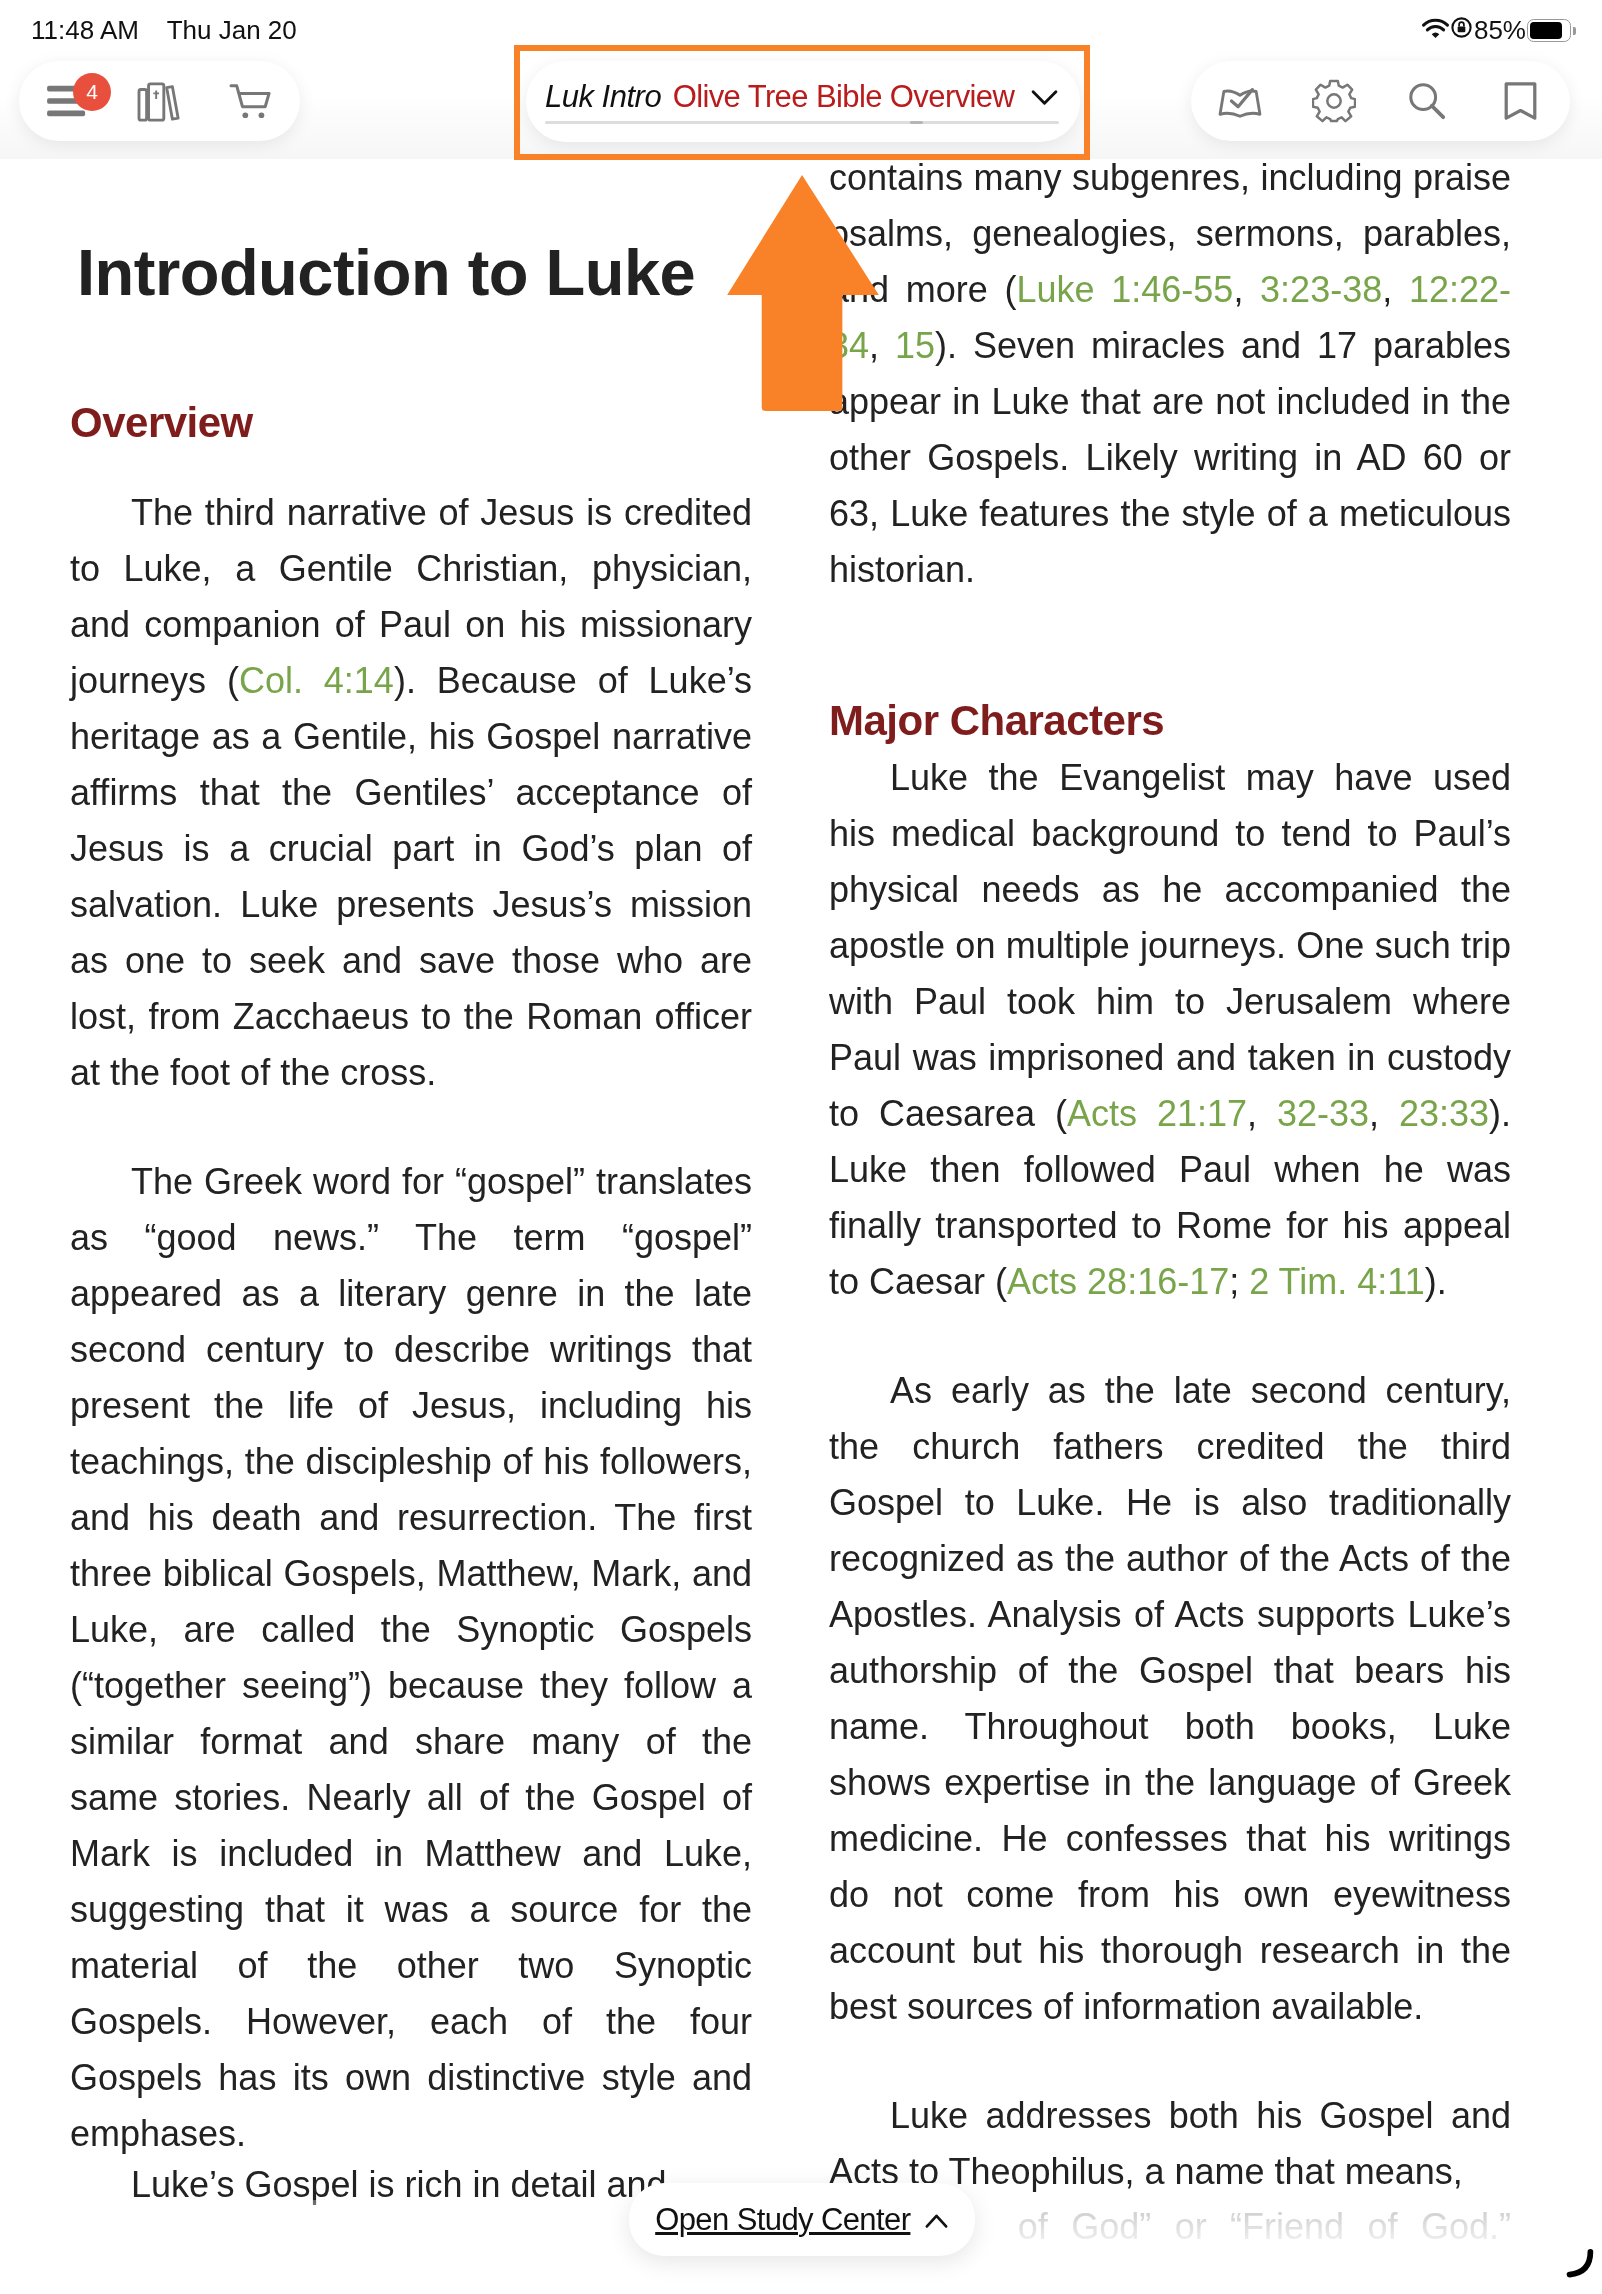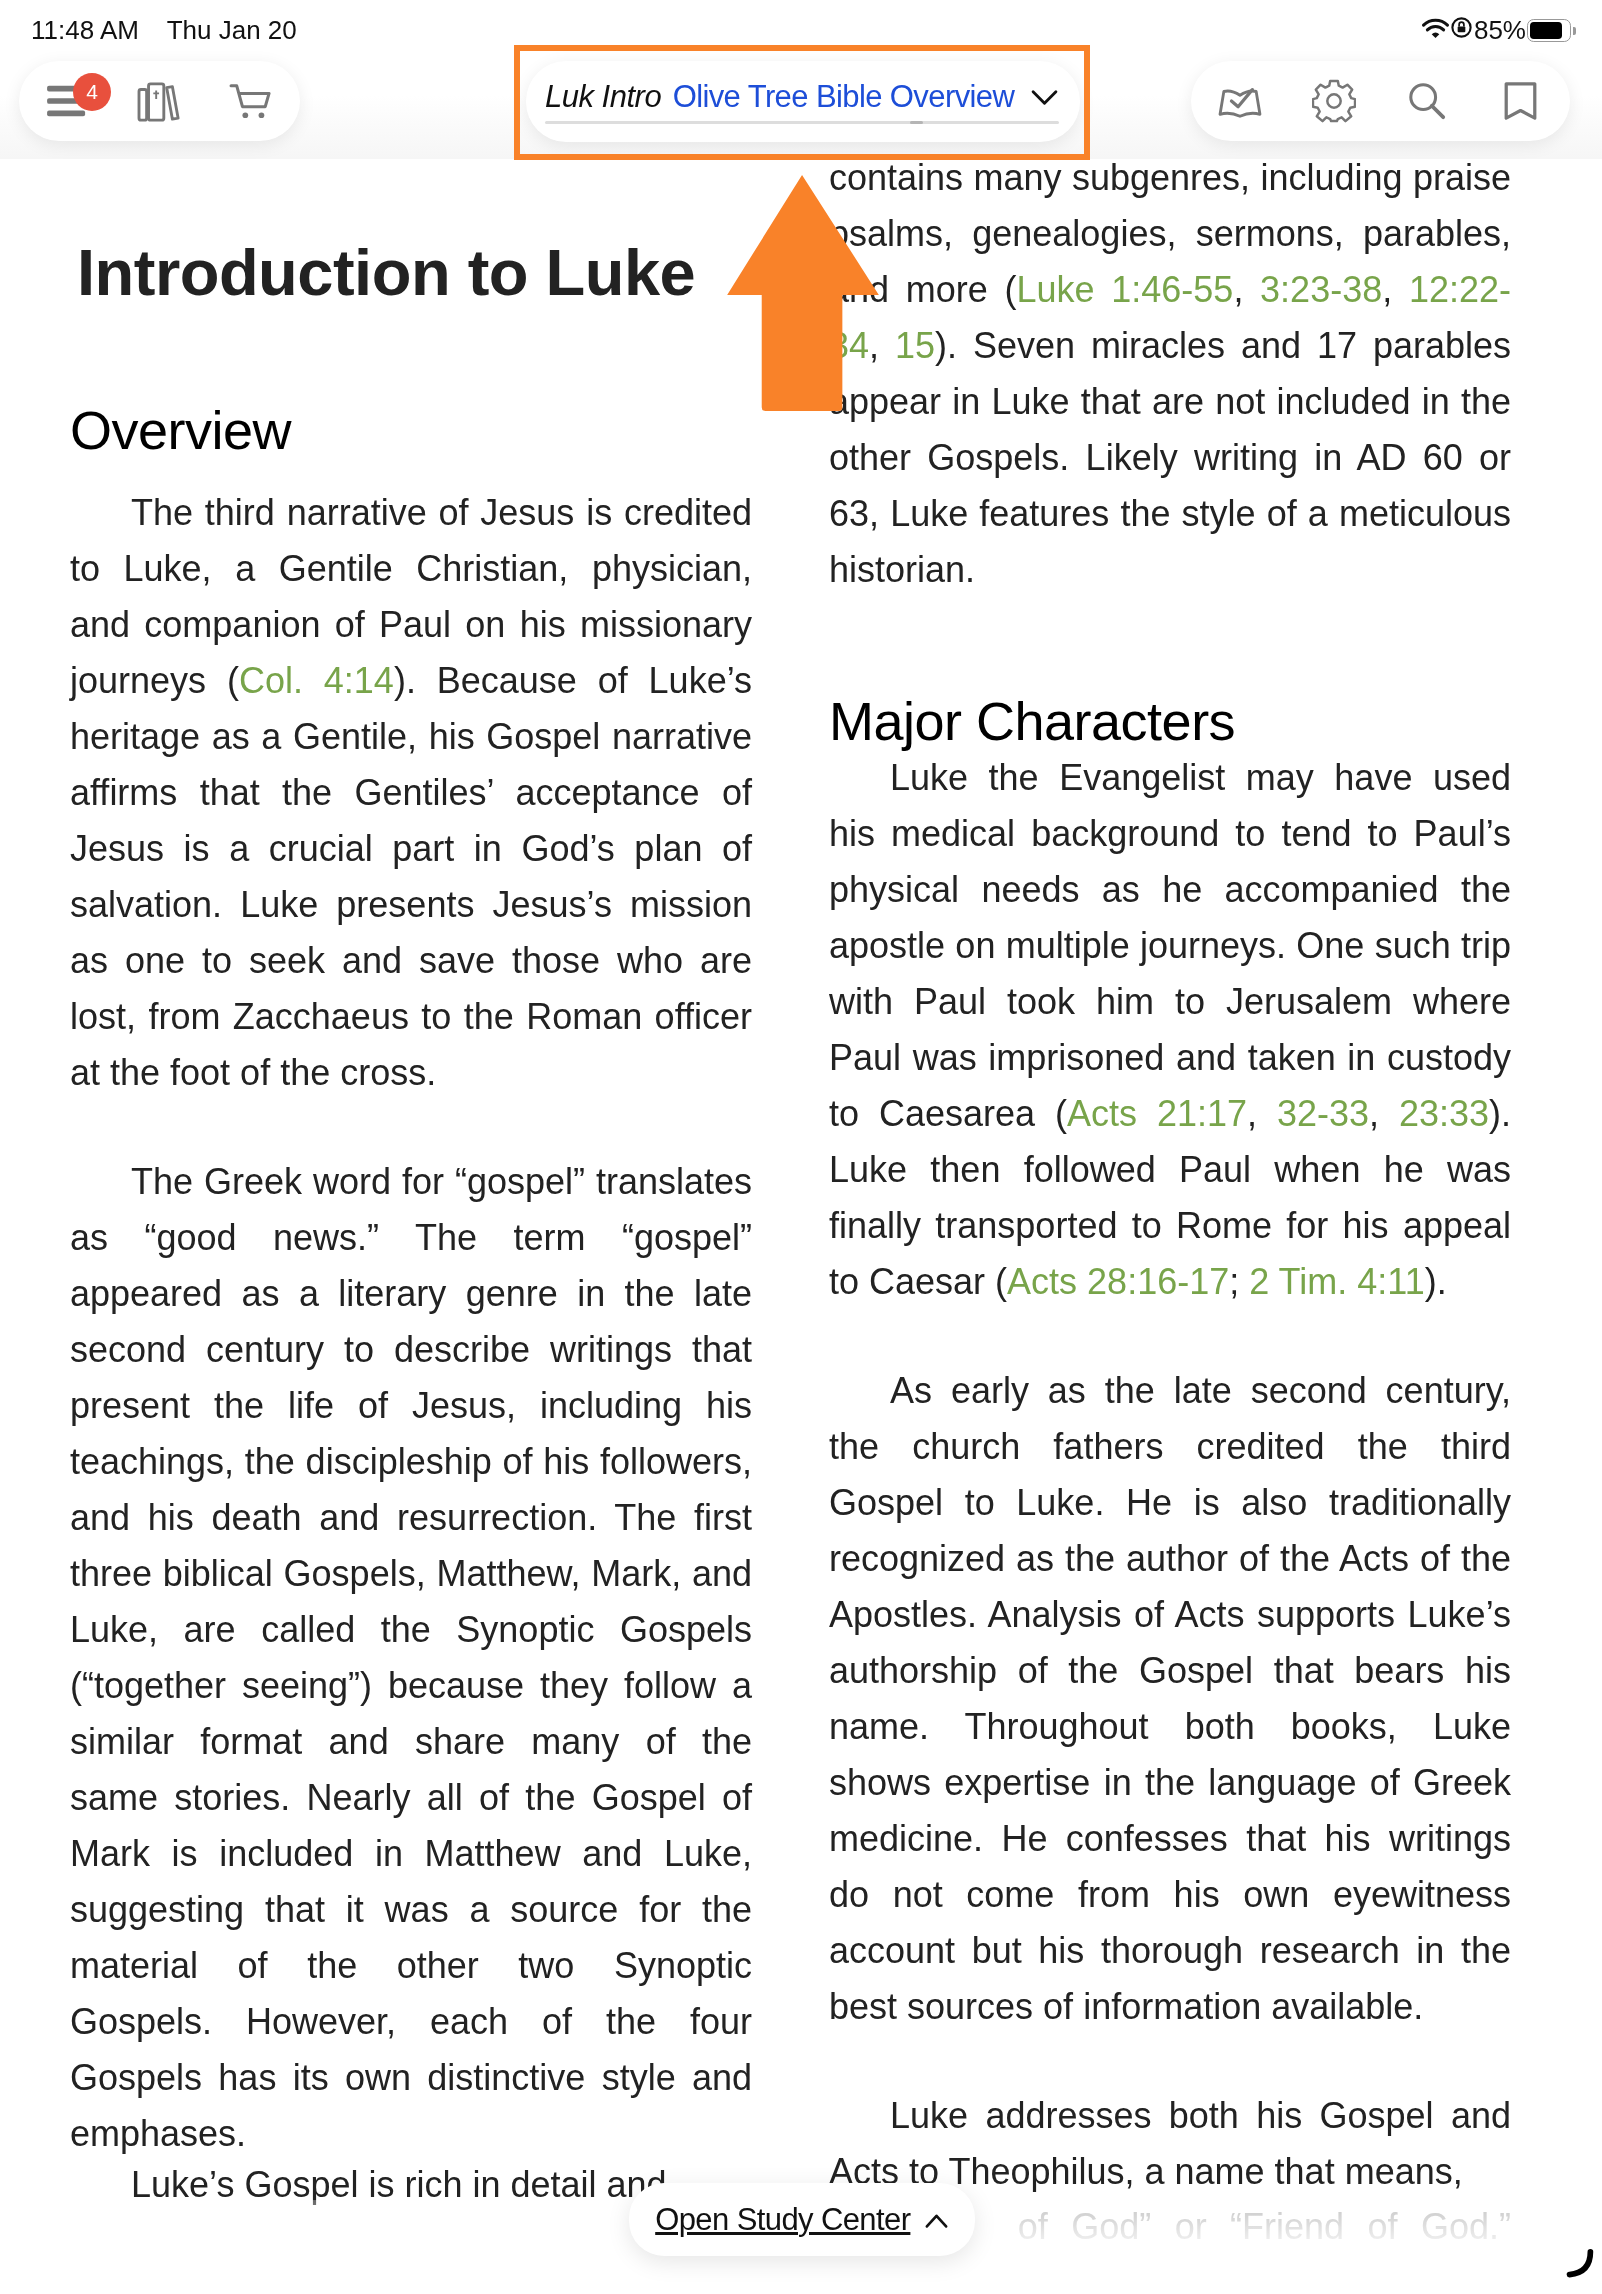"Olive Tree Bible Overview" .title-resource { color: #1d4ed8 -> #b91c1c }
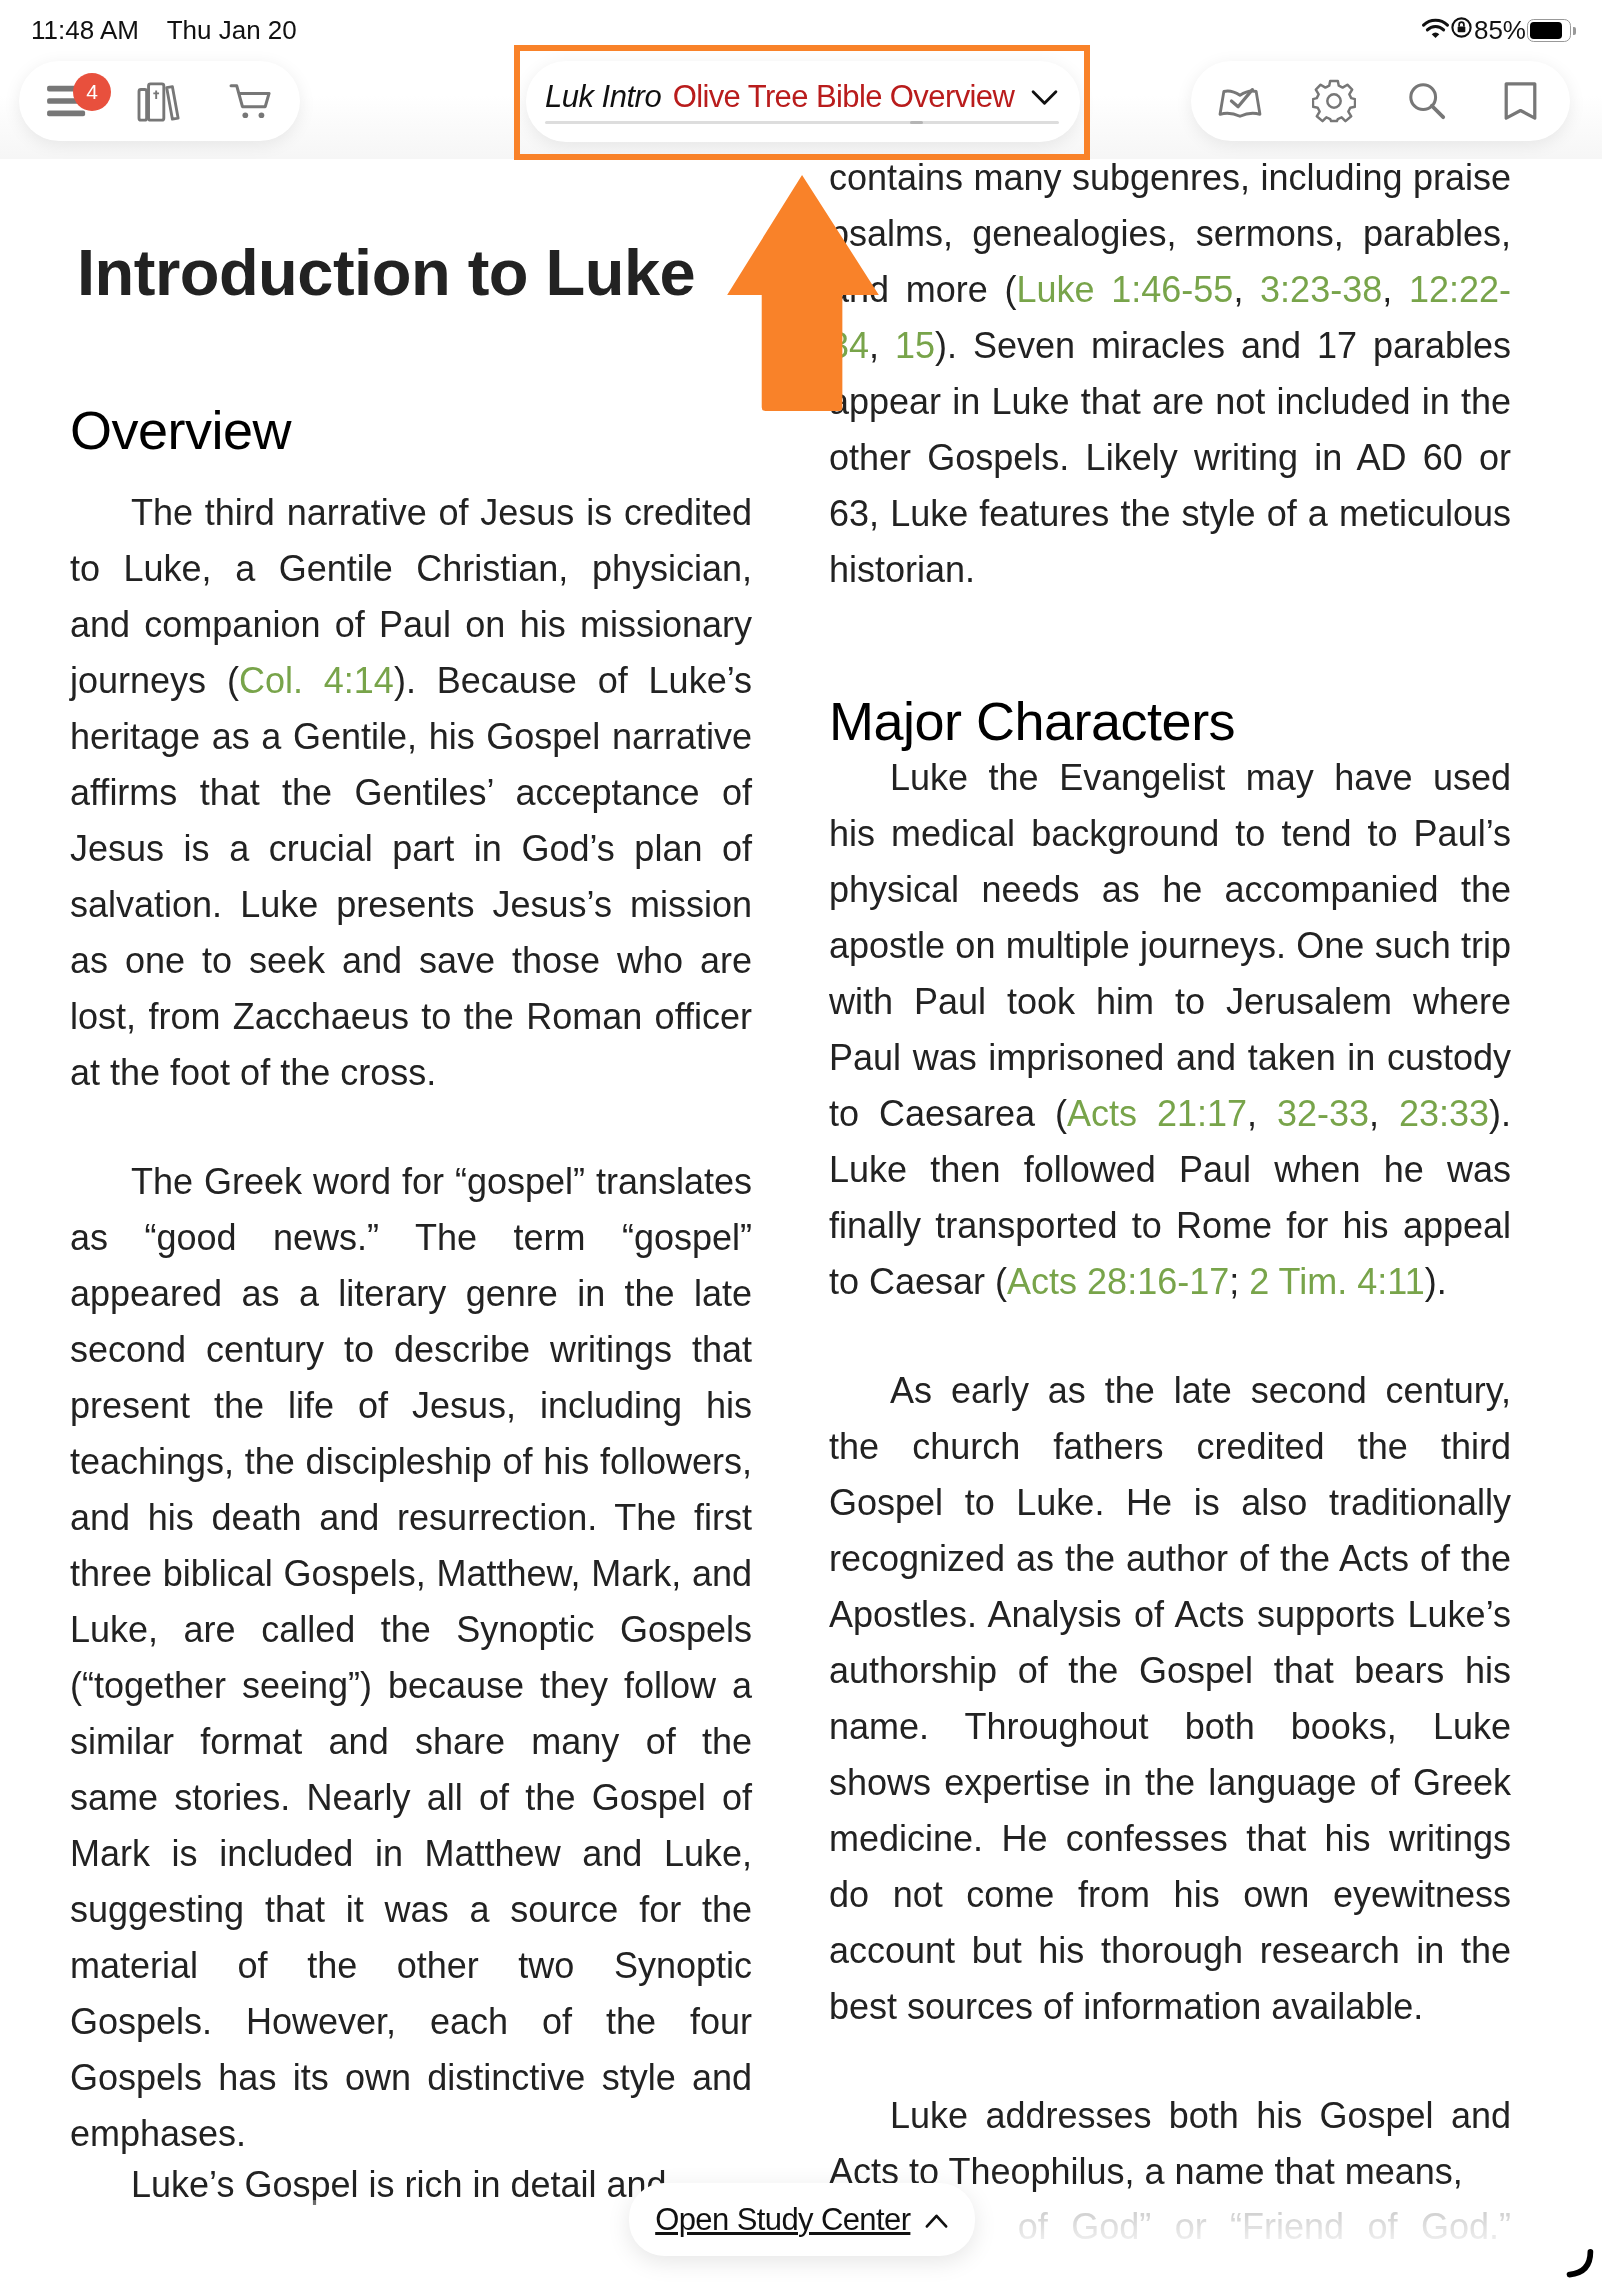"Overview" .h2 { color: #000000 -> #7f1d1d; font-size: 54px -> 42px; font-weight: normal -> bold }
